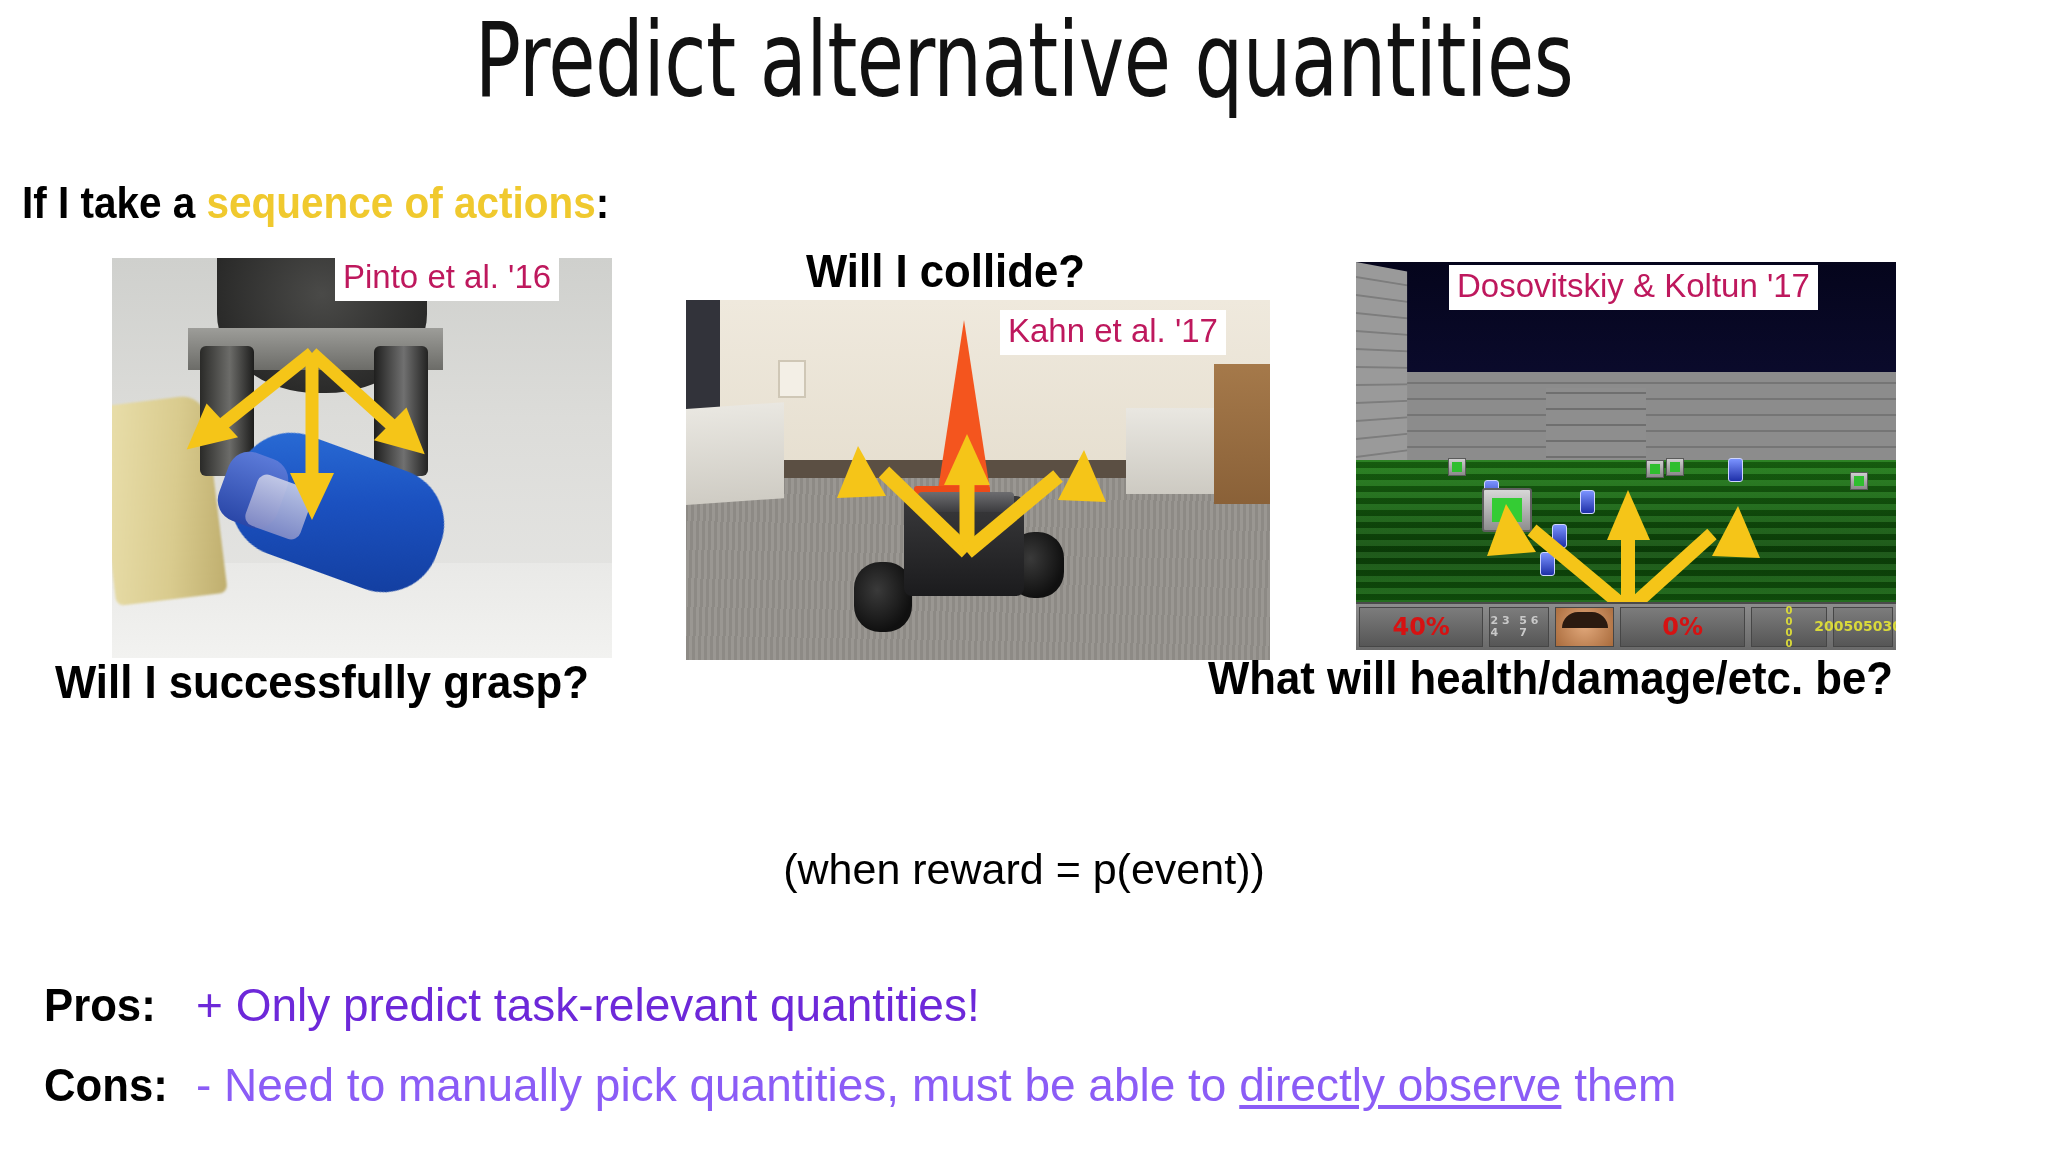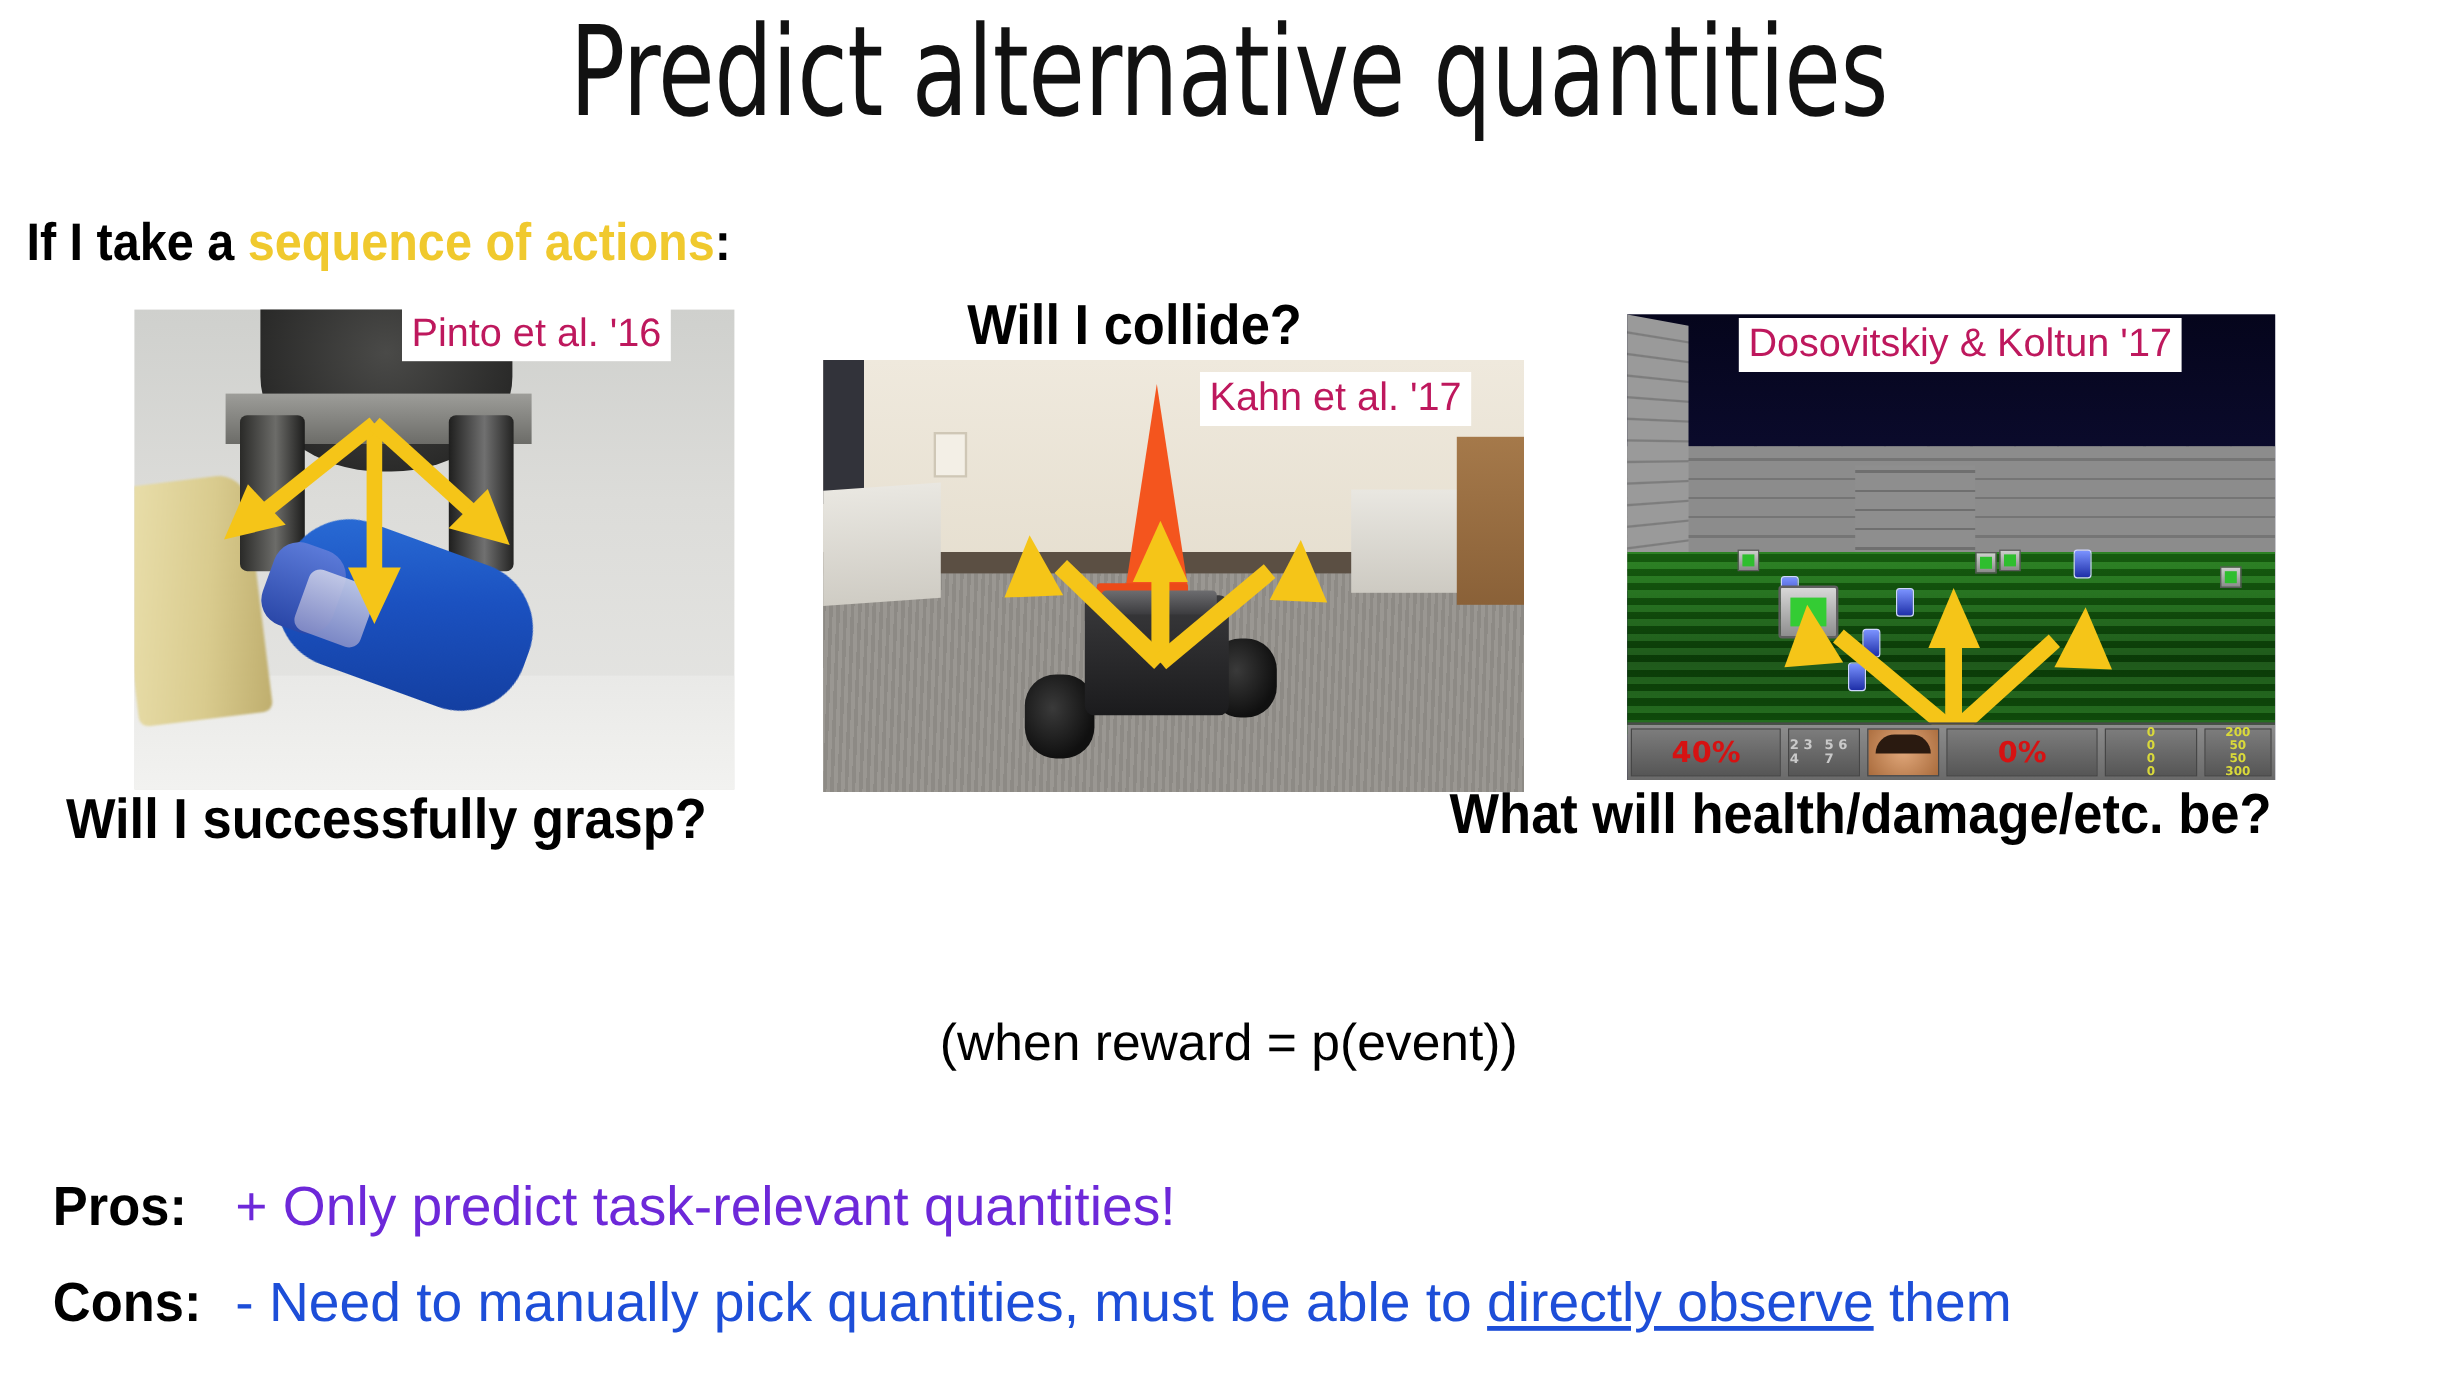"200" #hud-ammo-max { flex-direction: column -> row; font-size: 10px -> 14px }
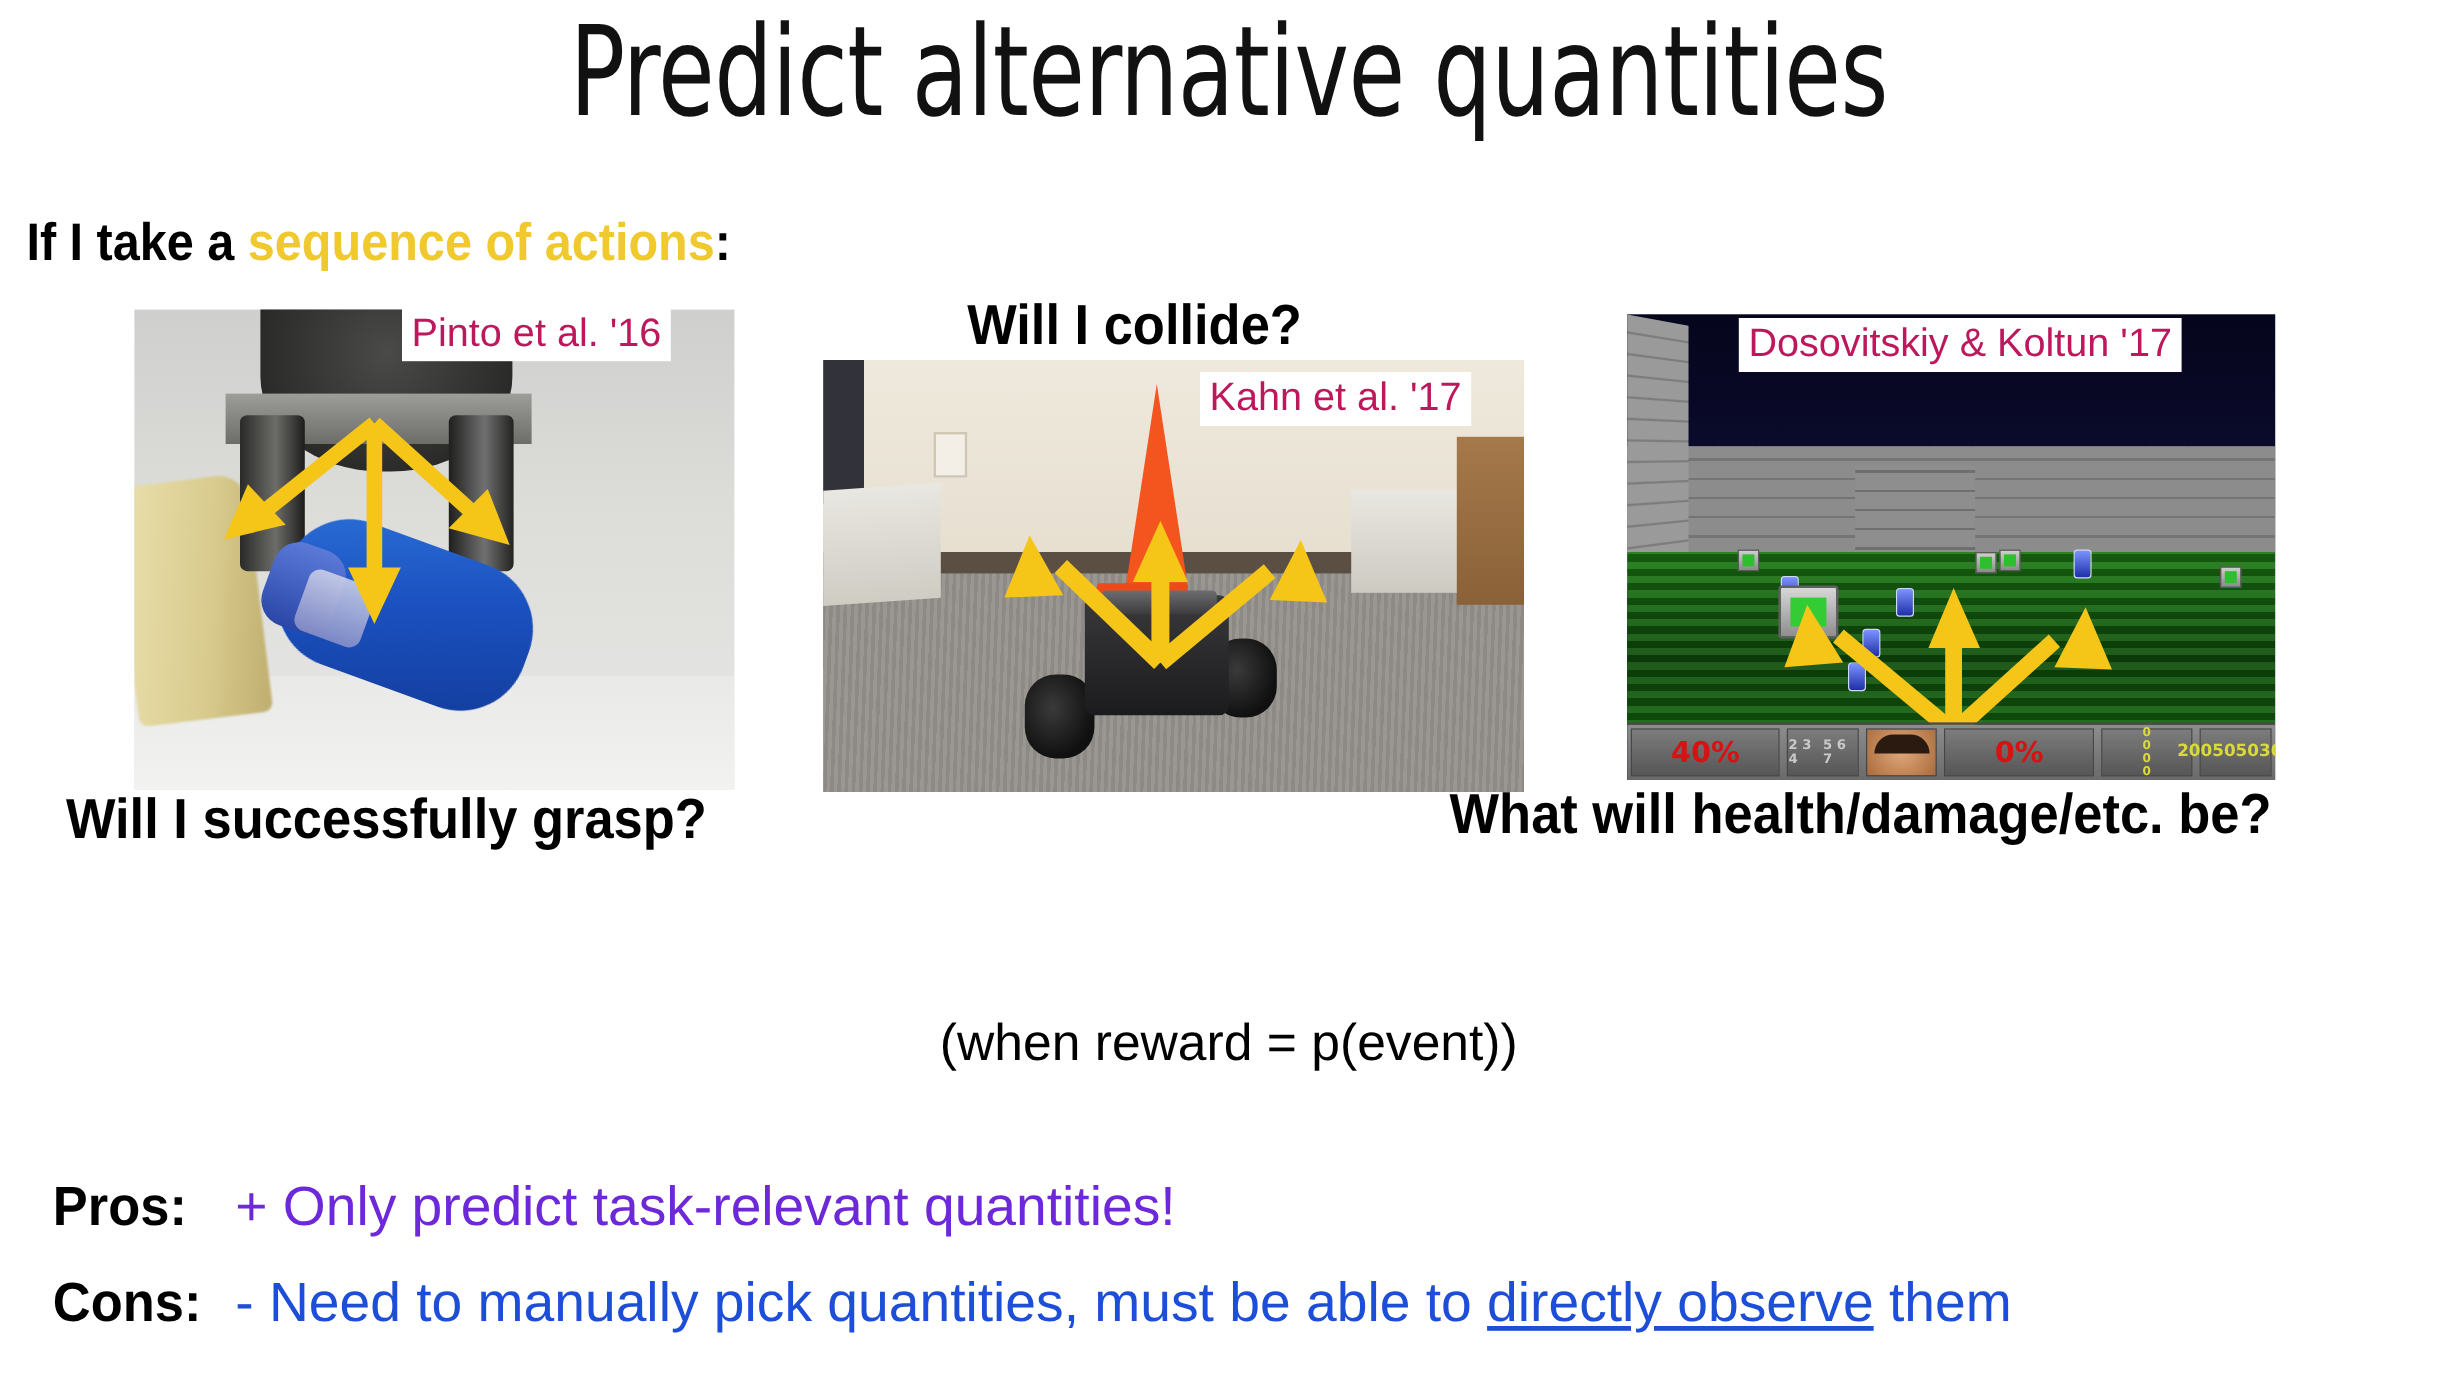"- Need to manually pick" #cons-text { color: #1d4ed8 -> #8b5cf6 }
